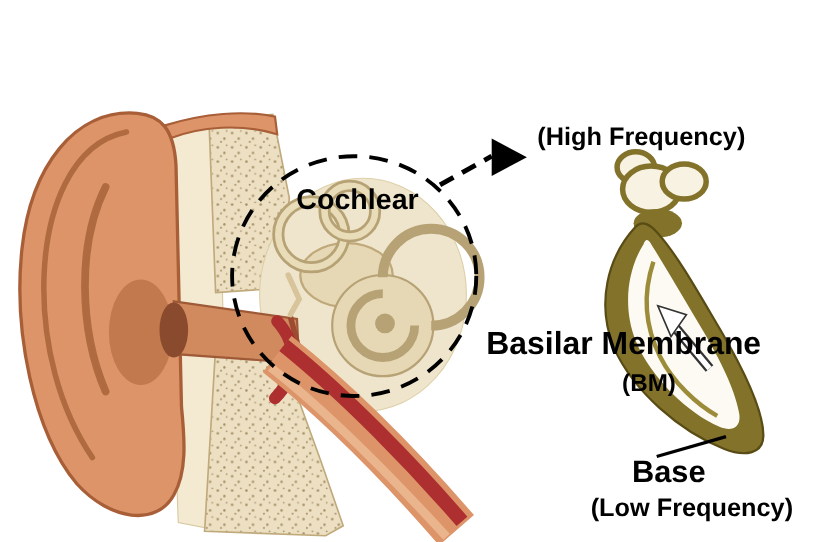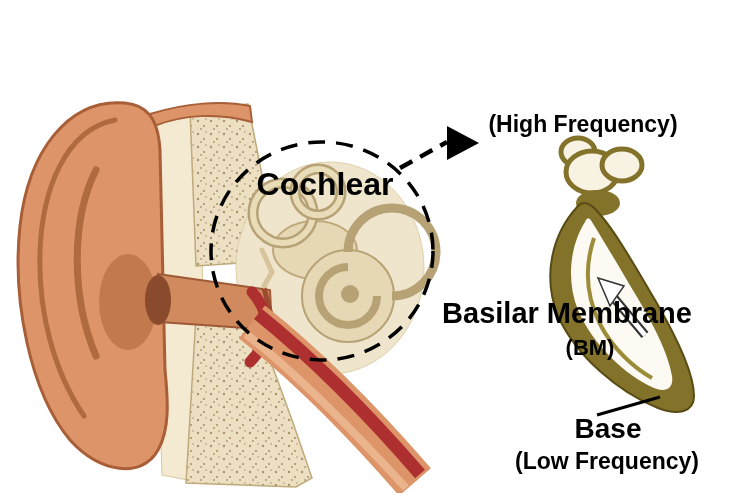"Cochlear" .lbl-cochlear { font-size: 32px -> 26px }
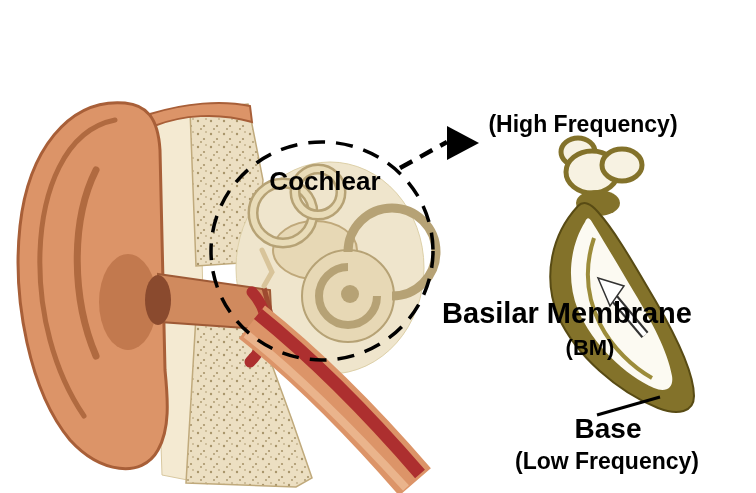"(Low Frequency)" .lbl-base-sub { left: 607px -> 629px }
